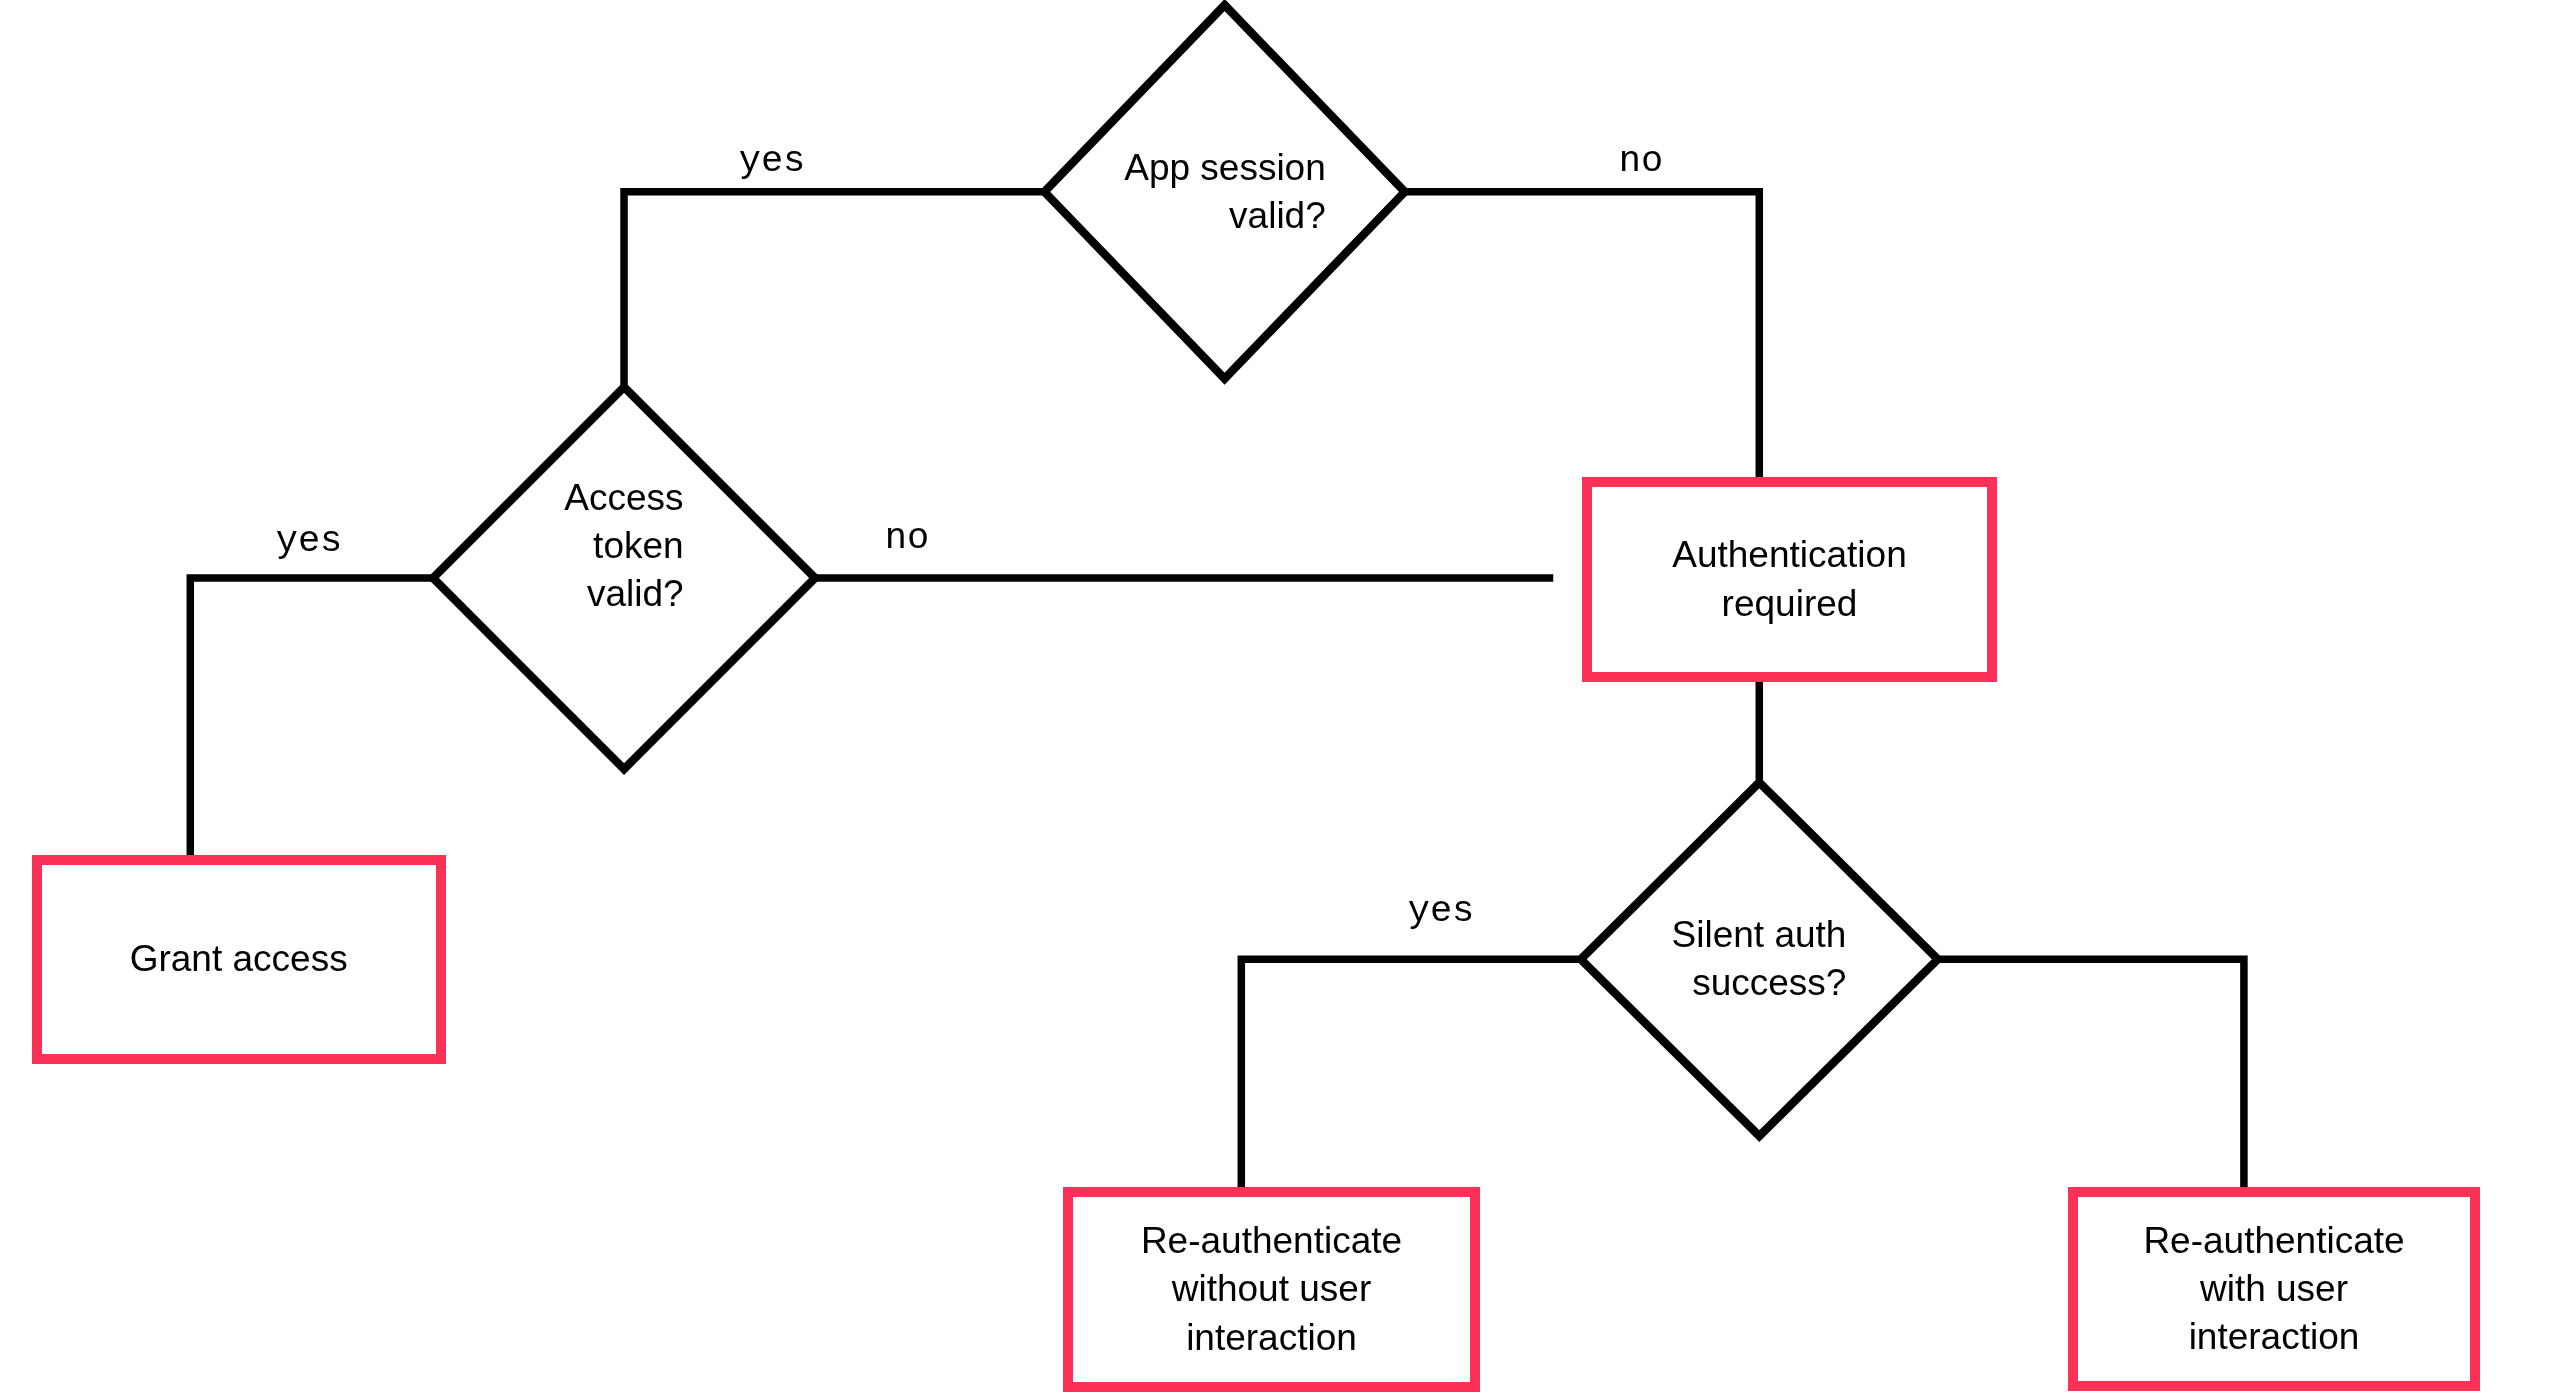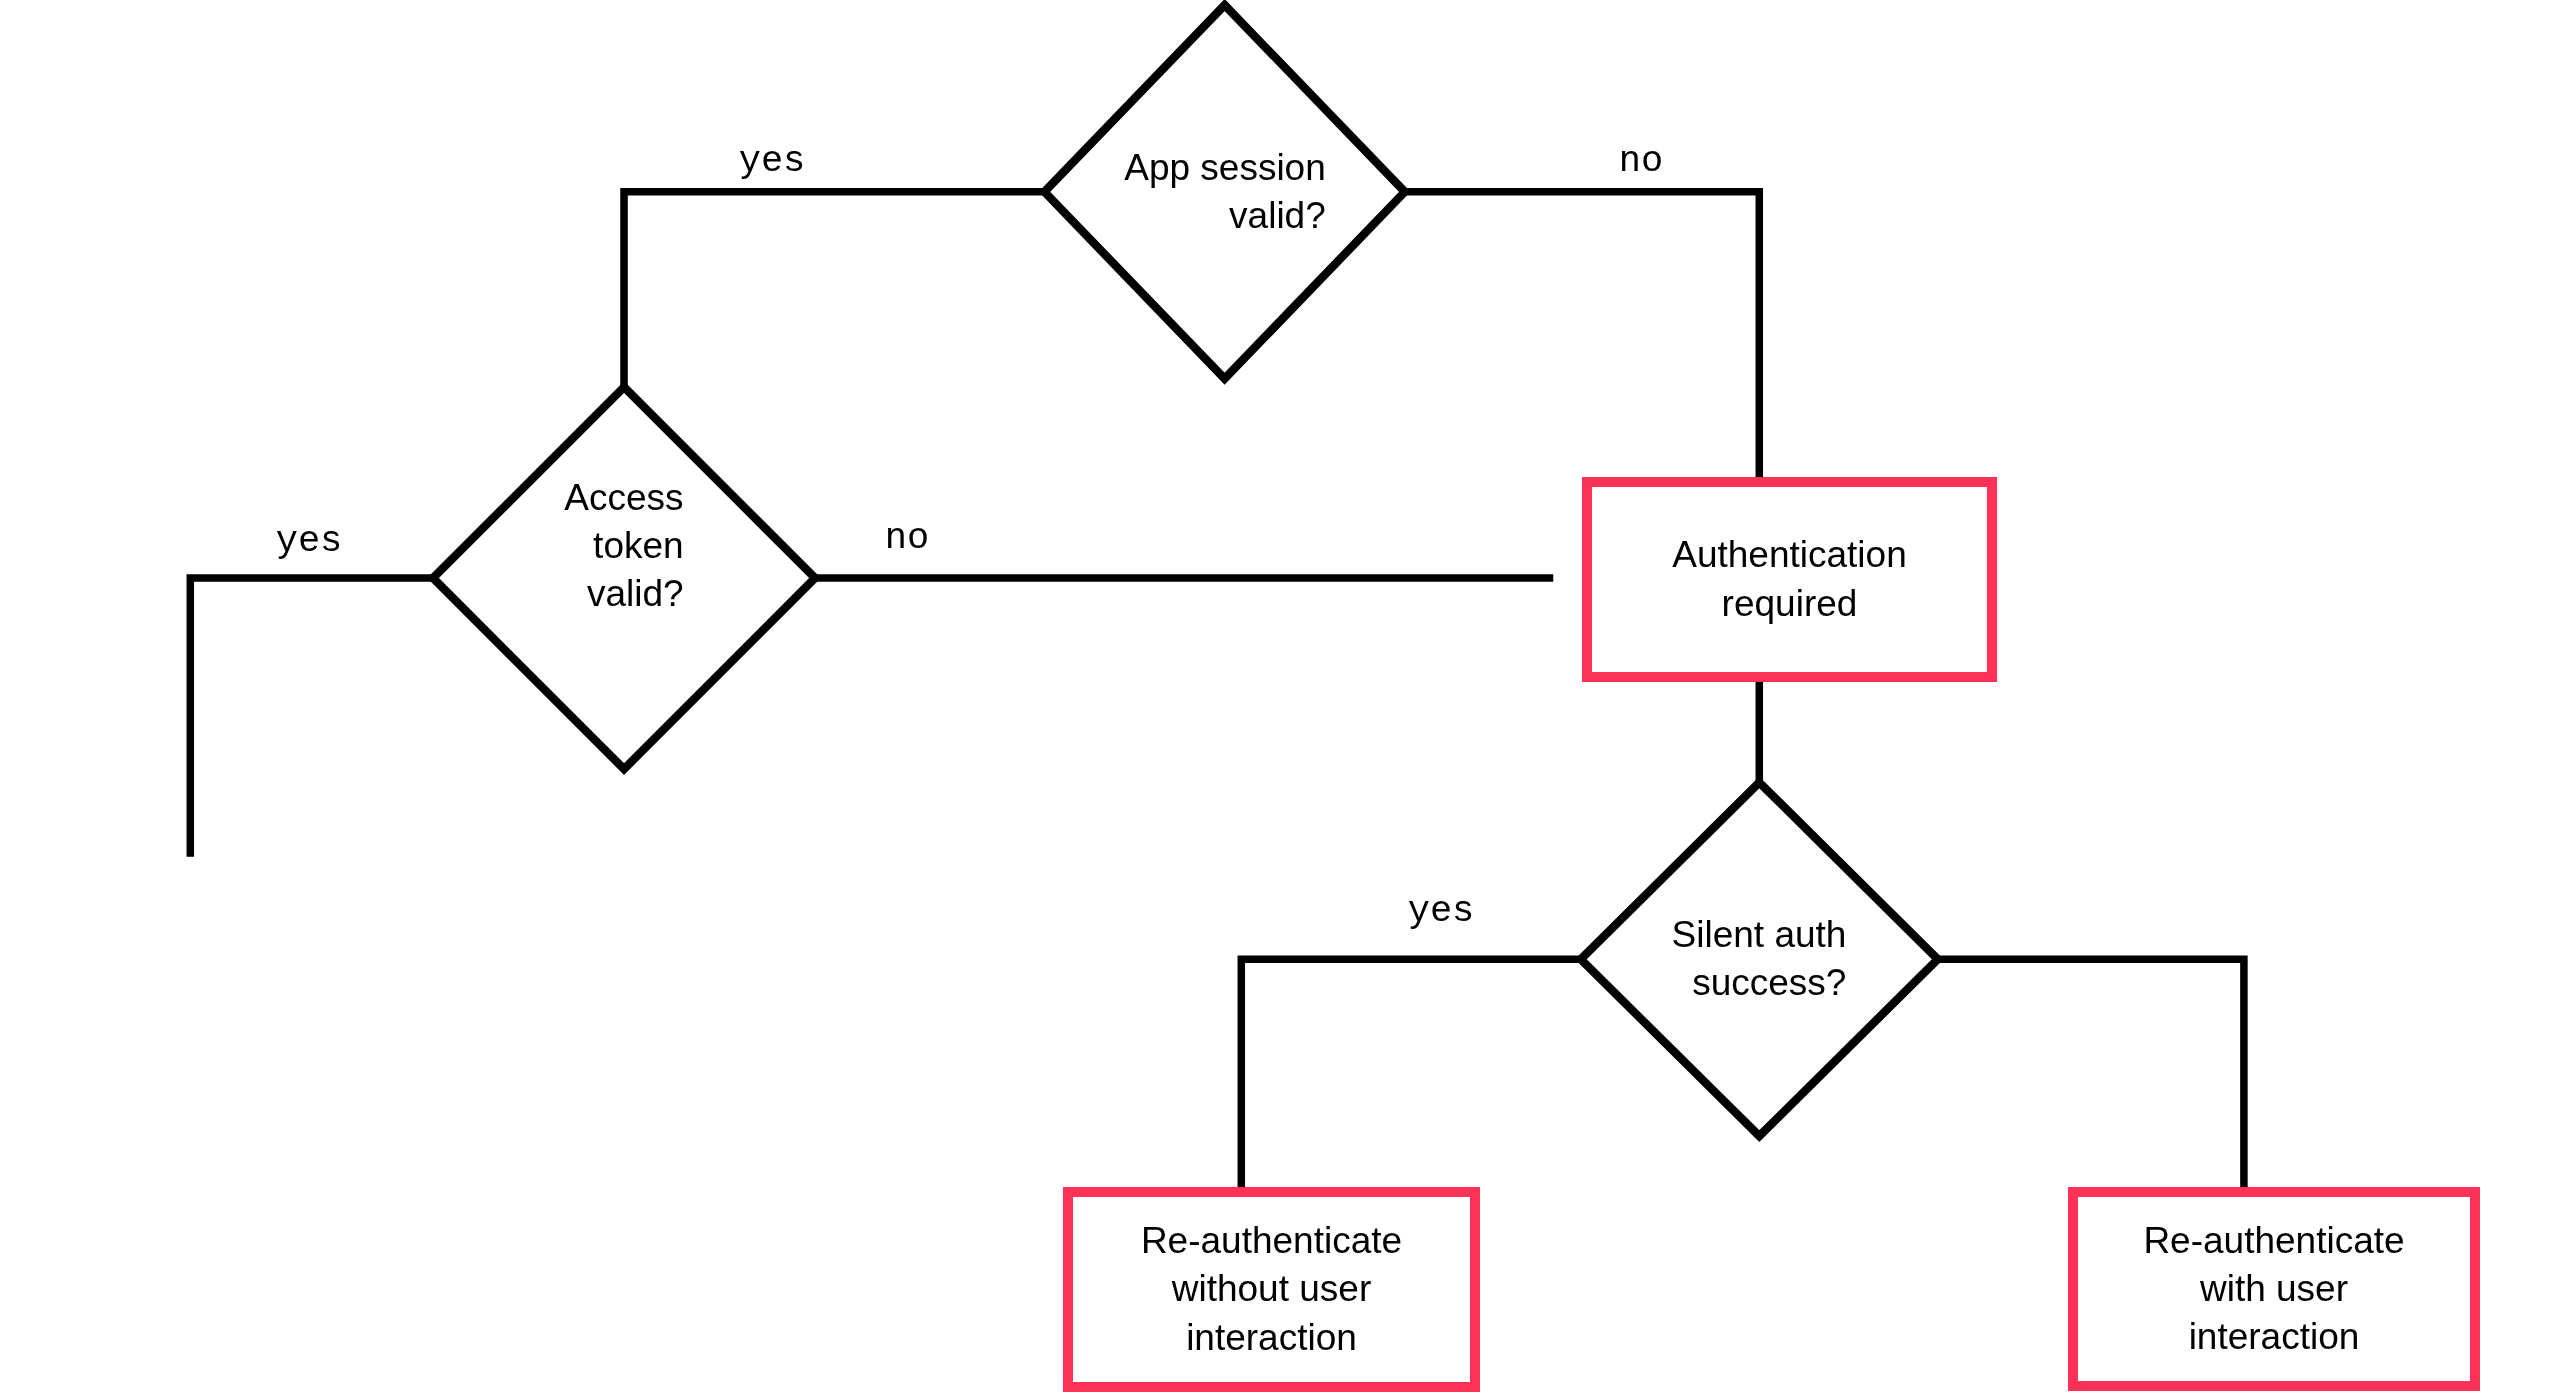"Grant access" div.outcome-box { html: none -> <div> <span>Grant access</span> </div> }
